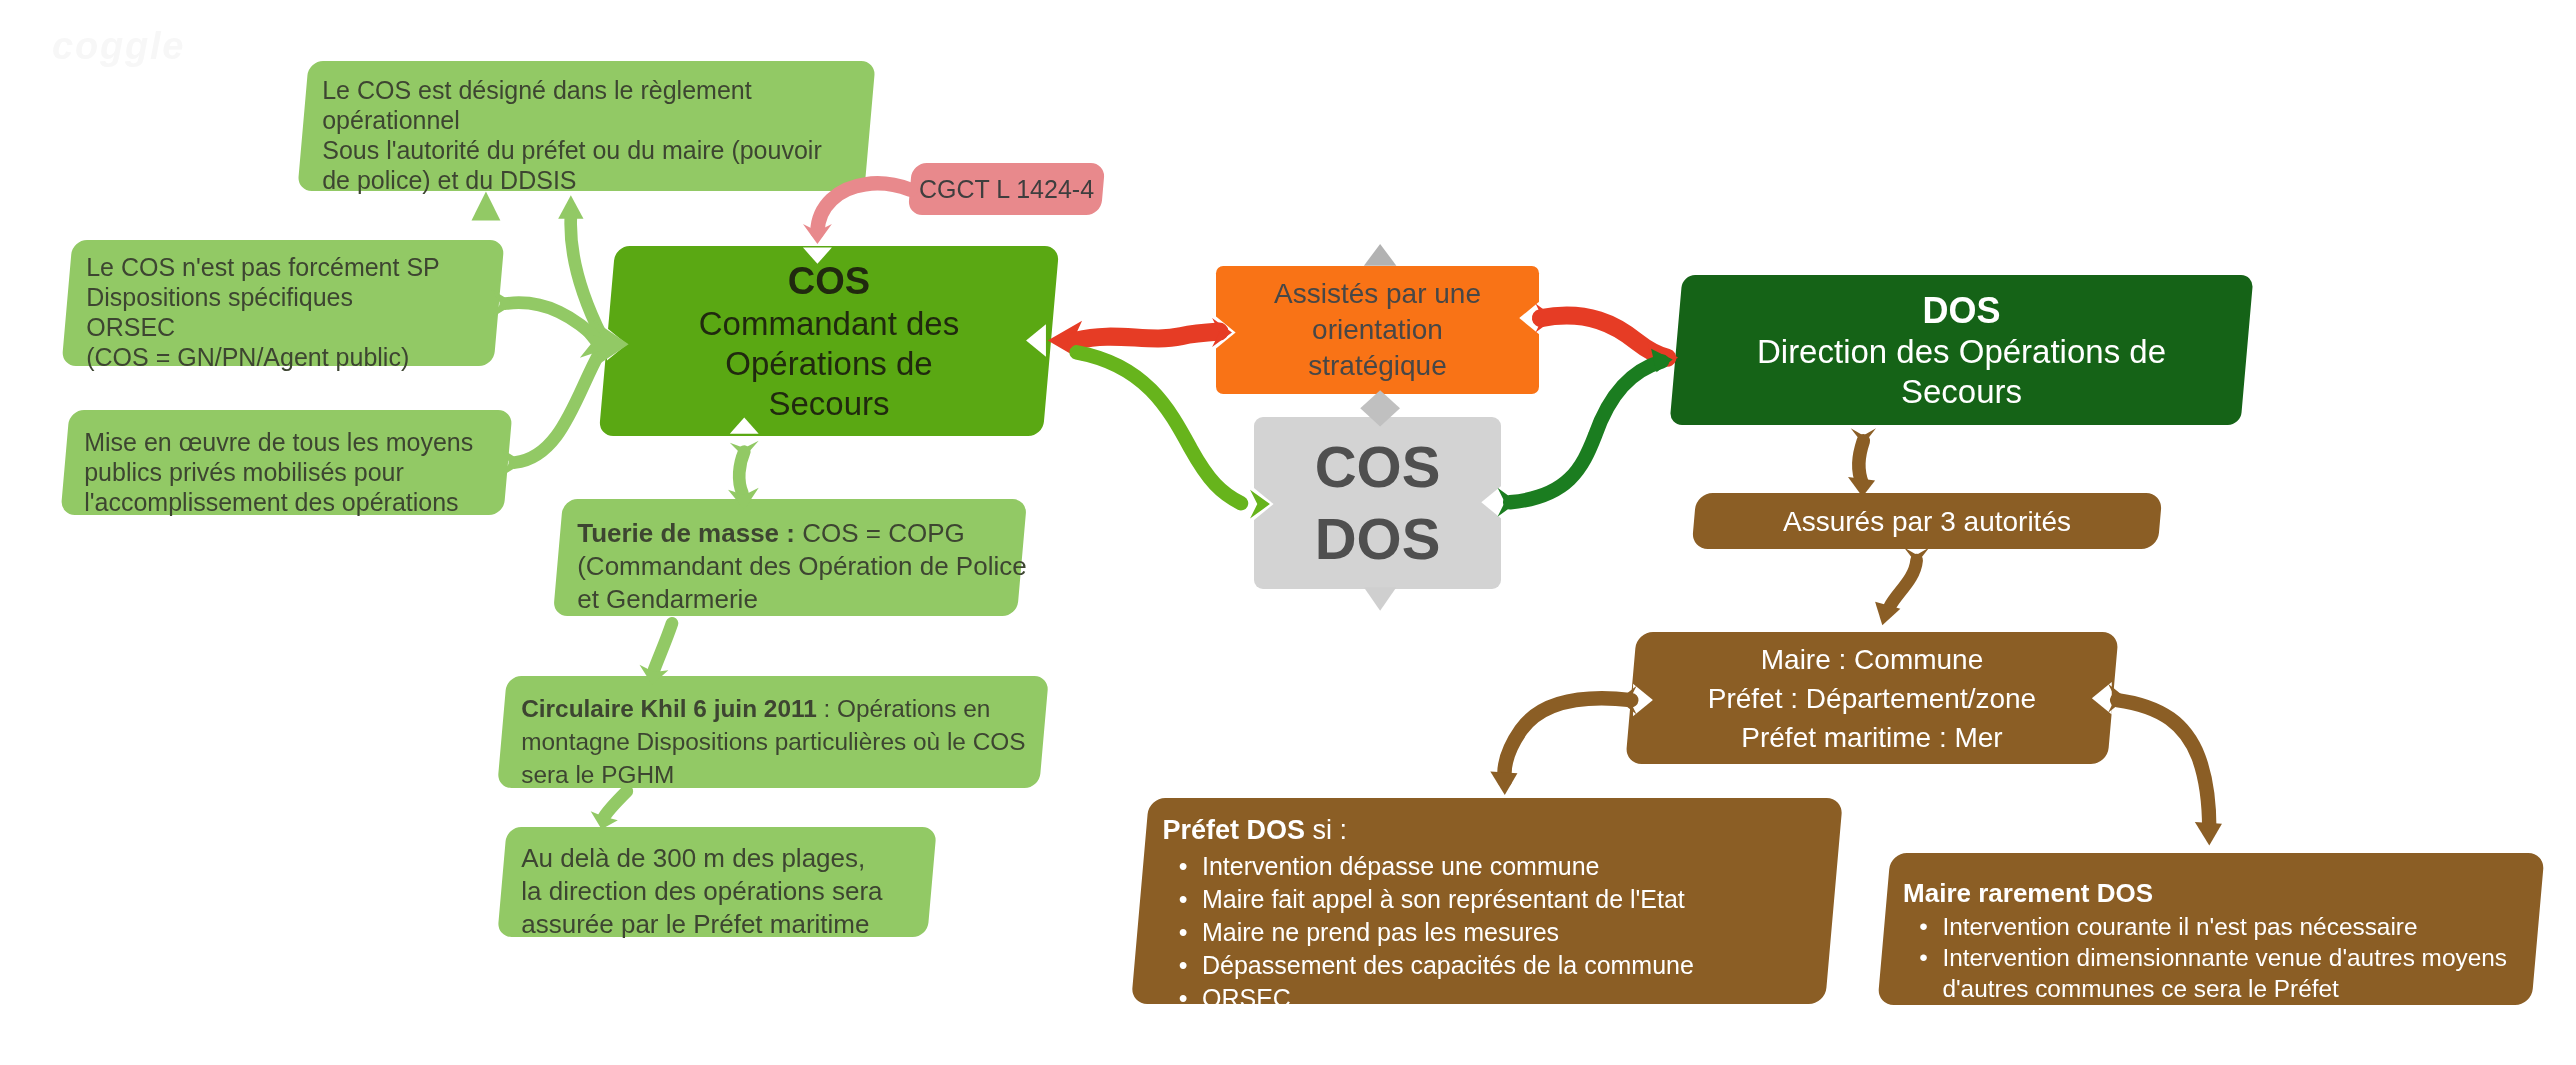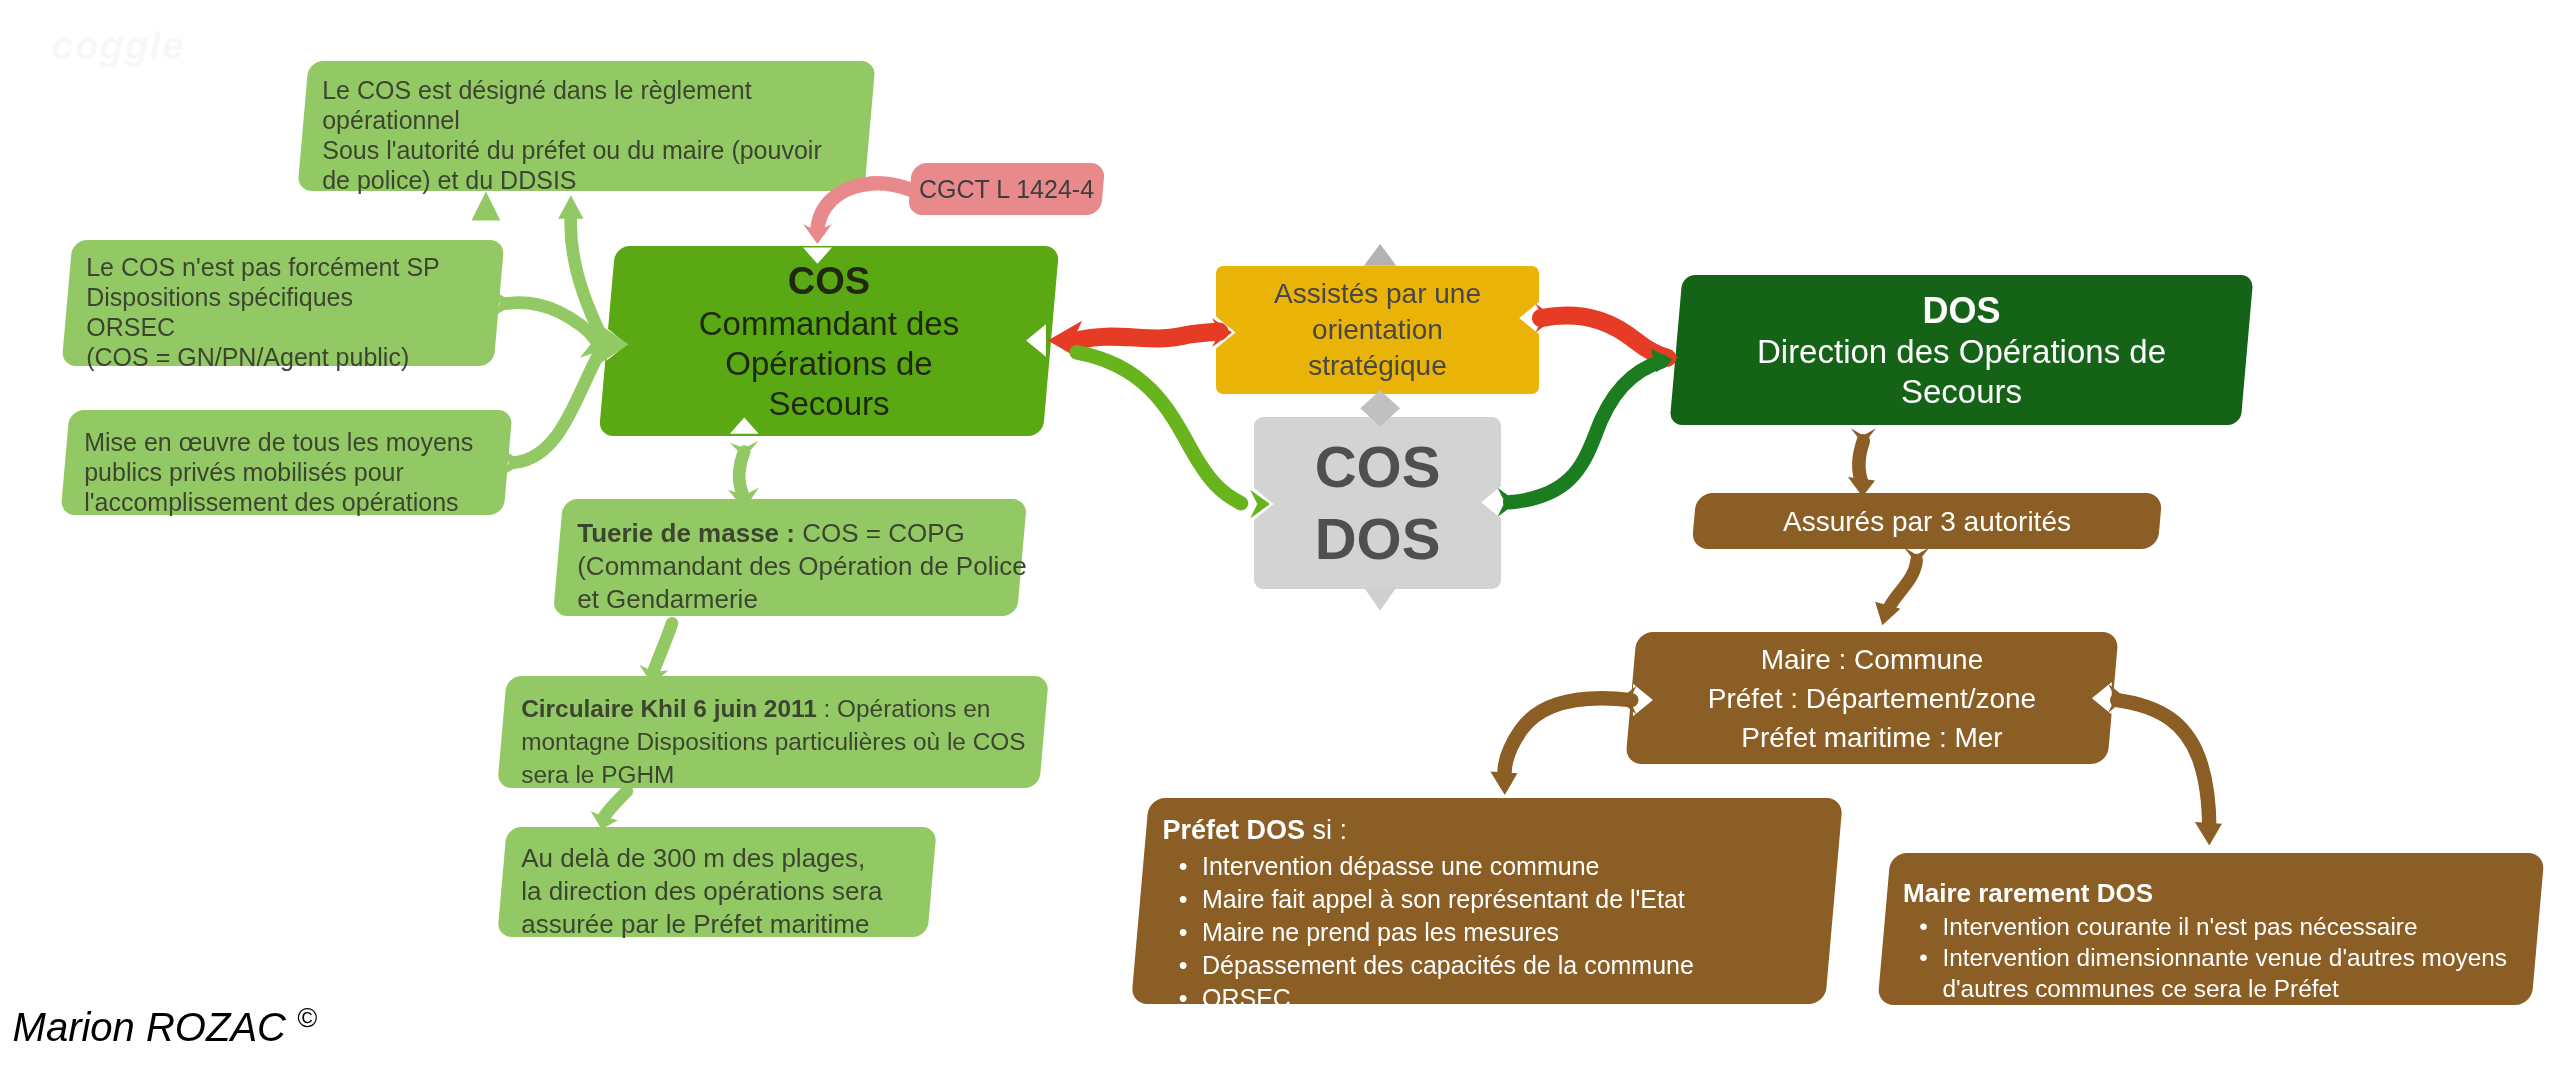"Assistés par une" div.graybox { background: #eab308 -> #f97316 }
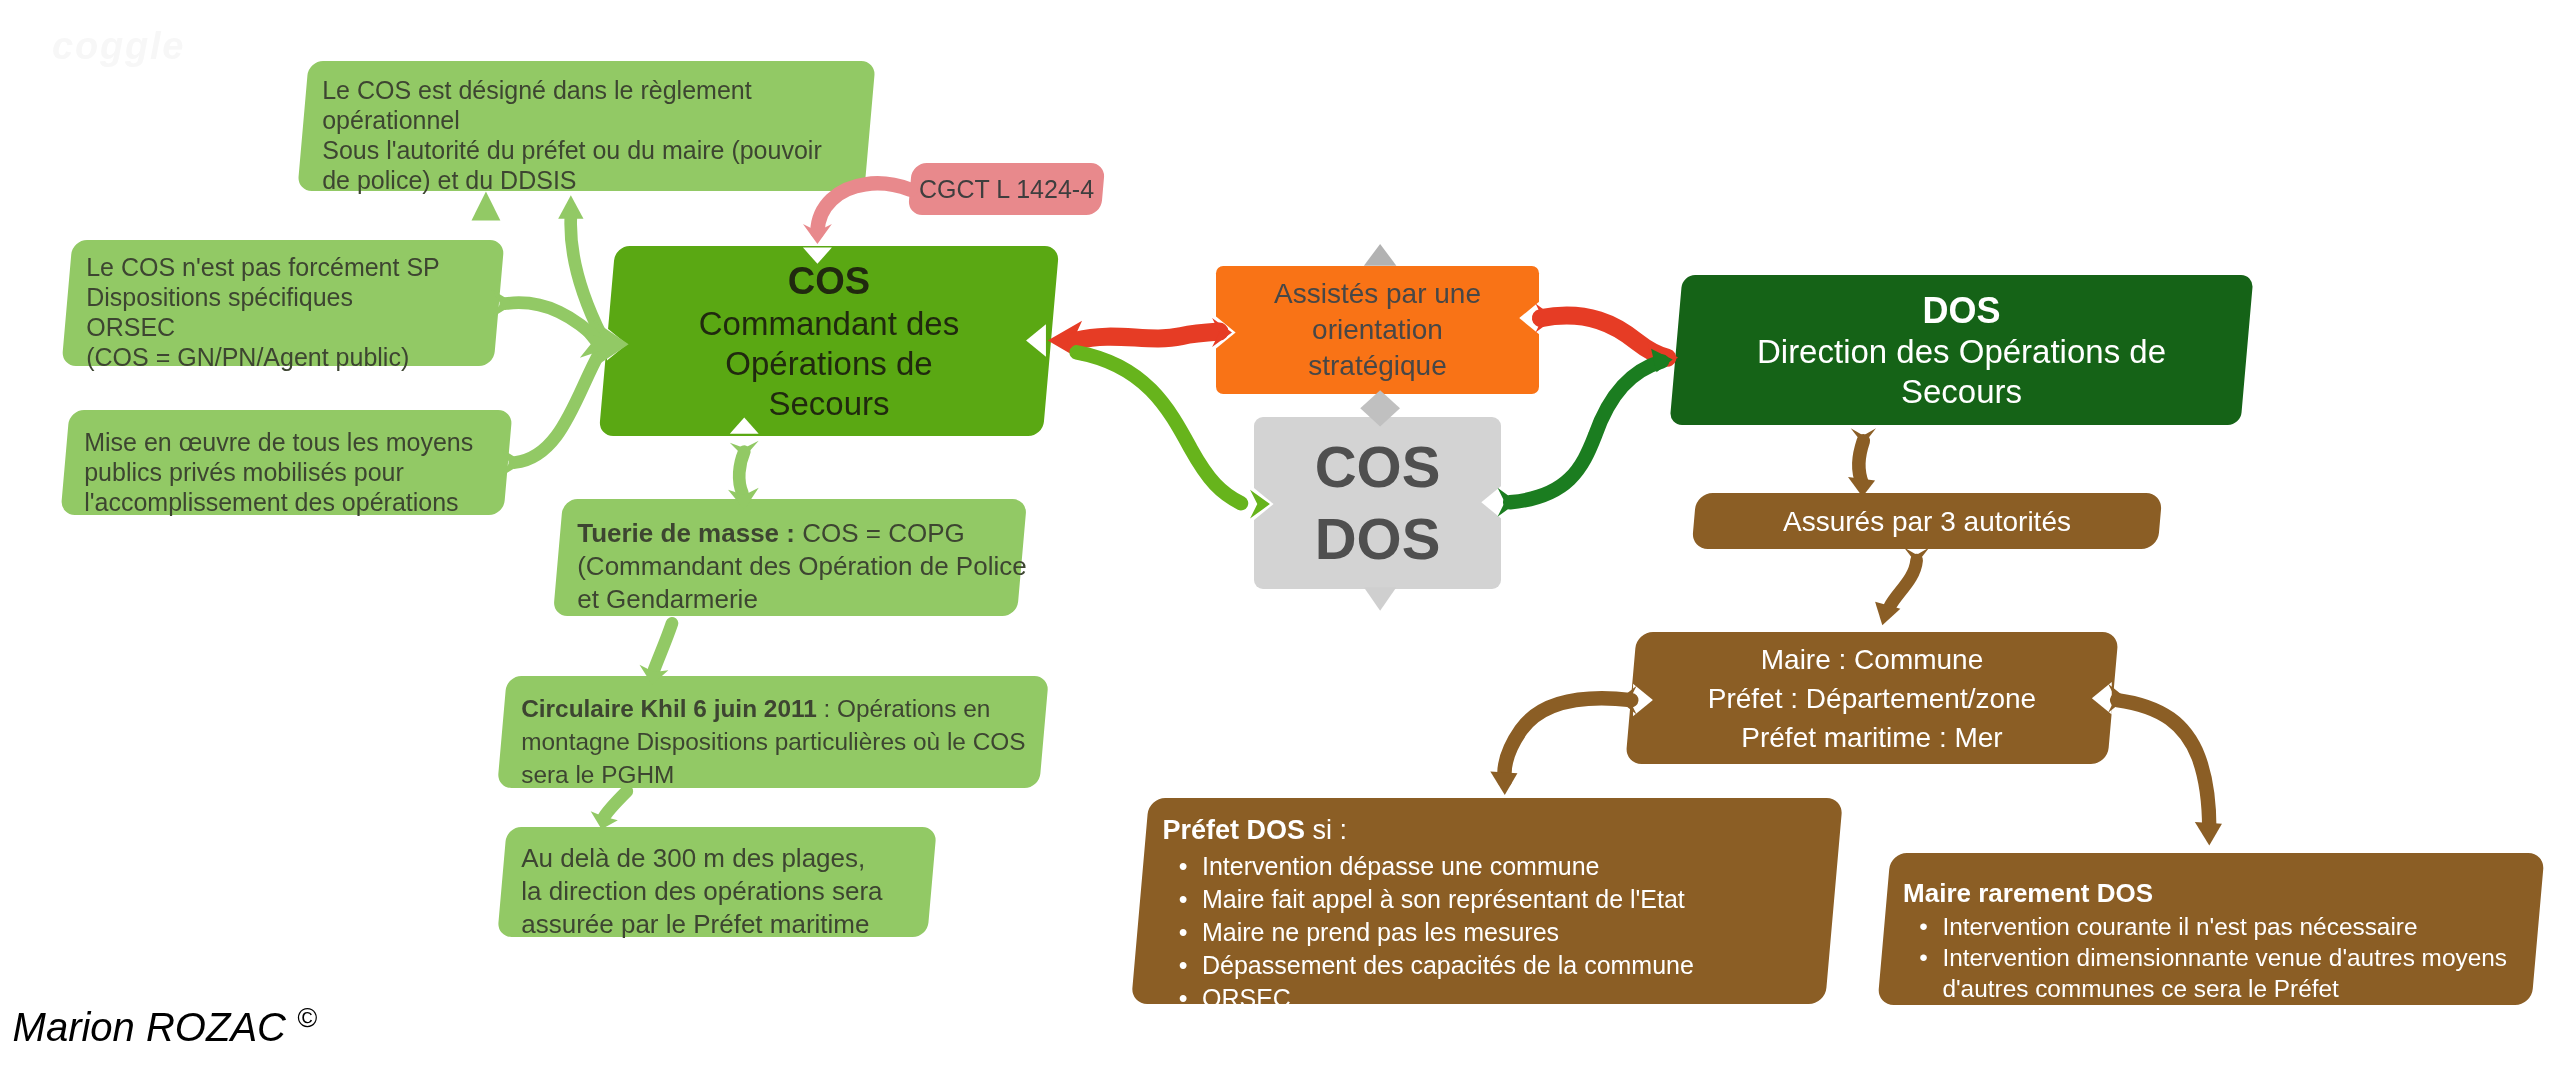"Marion ROZAC ©" div.signature { html: <div><span>Marion ROZAC</span> <sup>©</sup></div> -> none }
